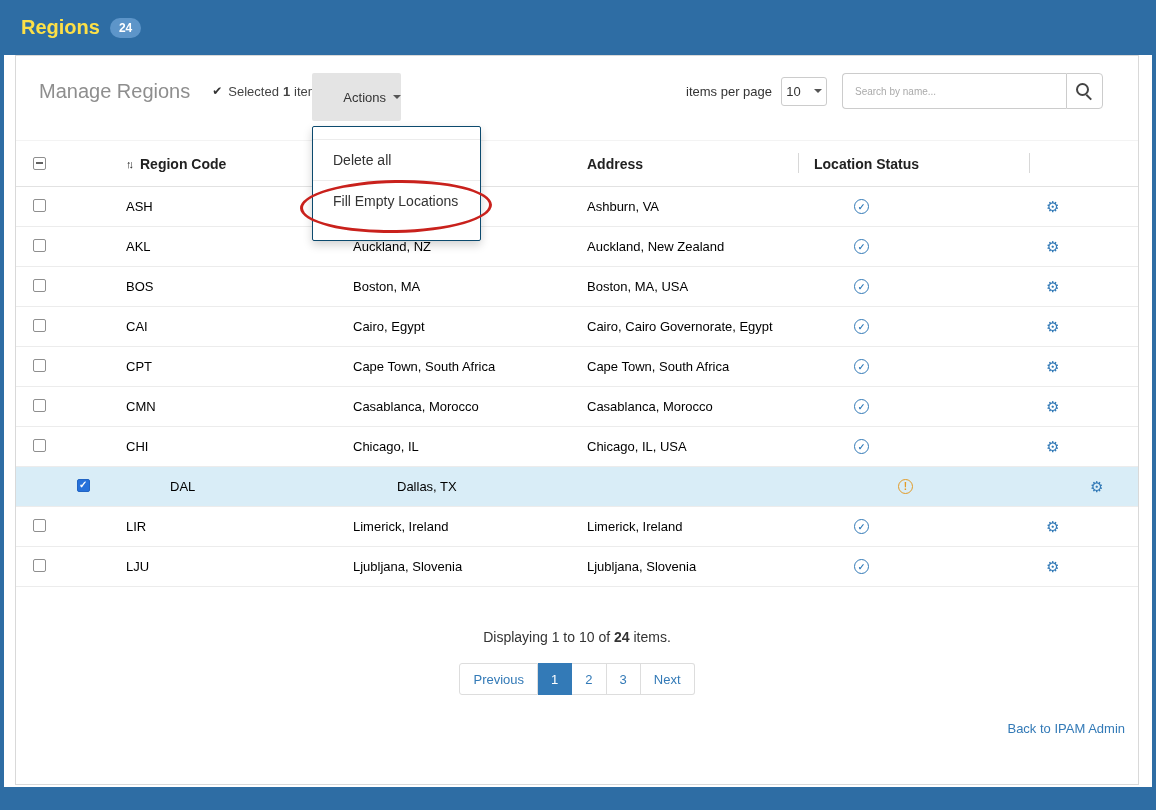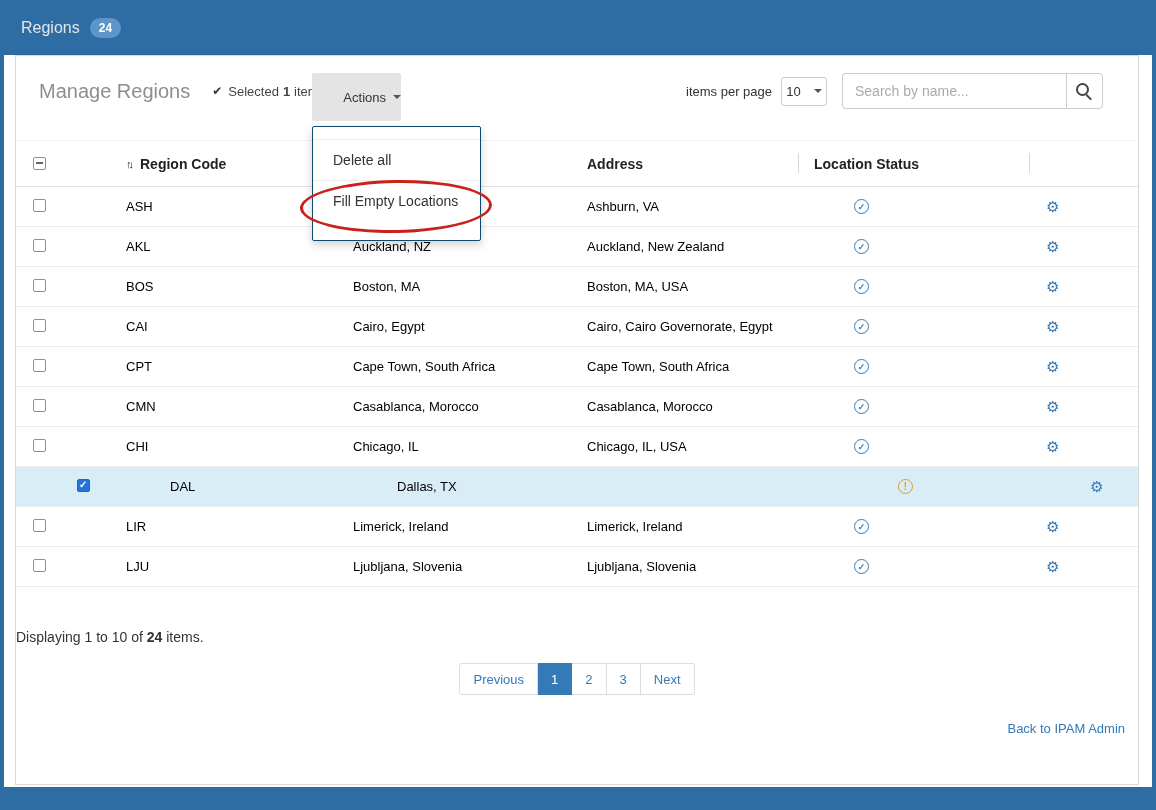"Regions" .pg-title { color: #e5e5e5 -> #fde047; font-size: 16px -> 20px; font-weight: none -> bold }
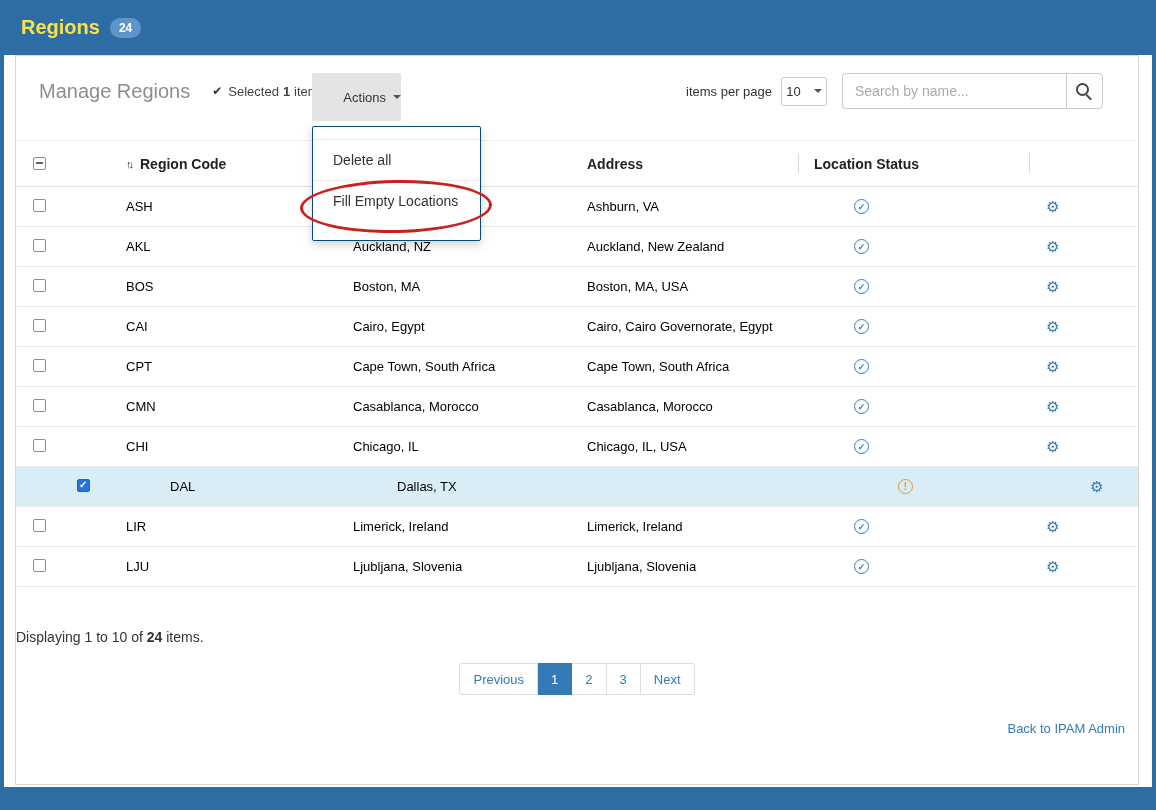"Search by name..." .search-input { font-size: 14px -> 10px }
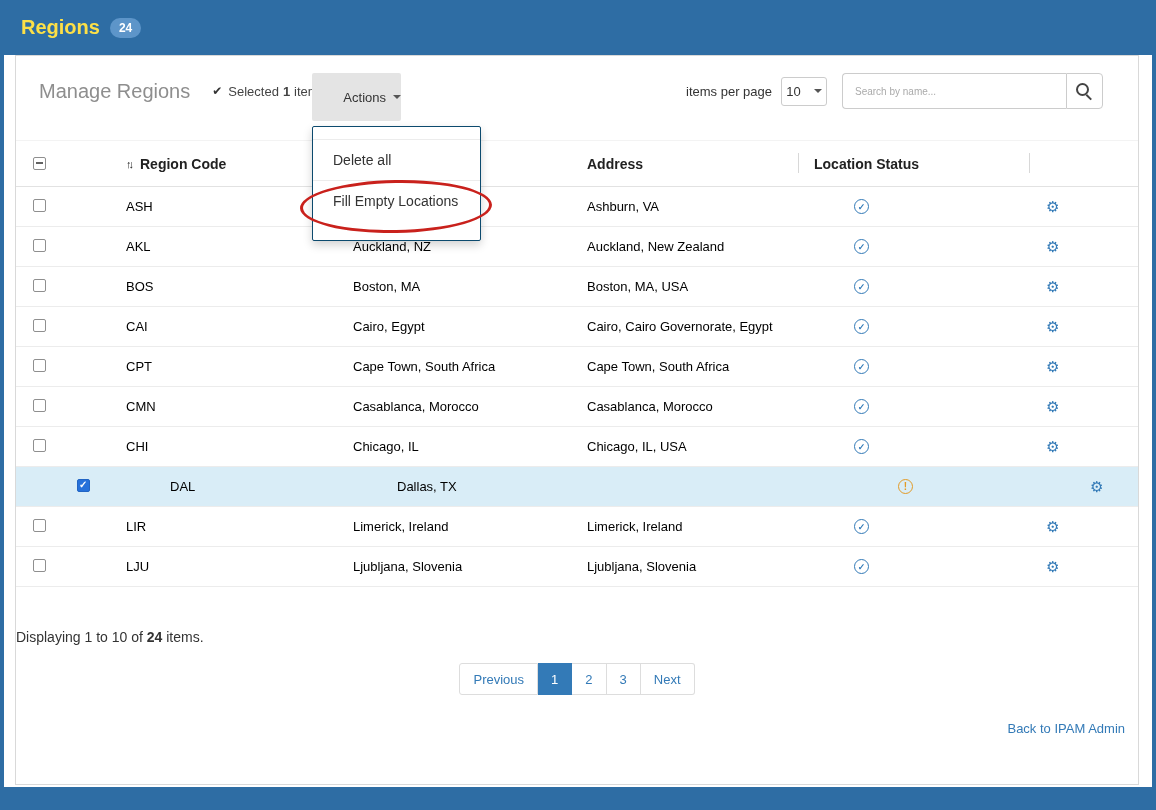"Displaying 1 to 10 of" .displaying { text-align: none -> center }
